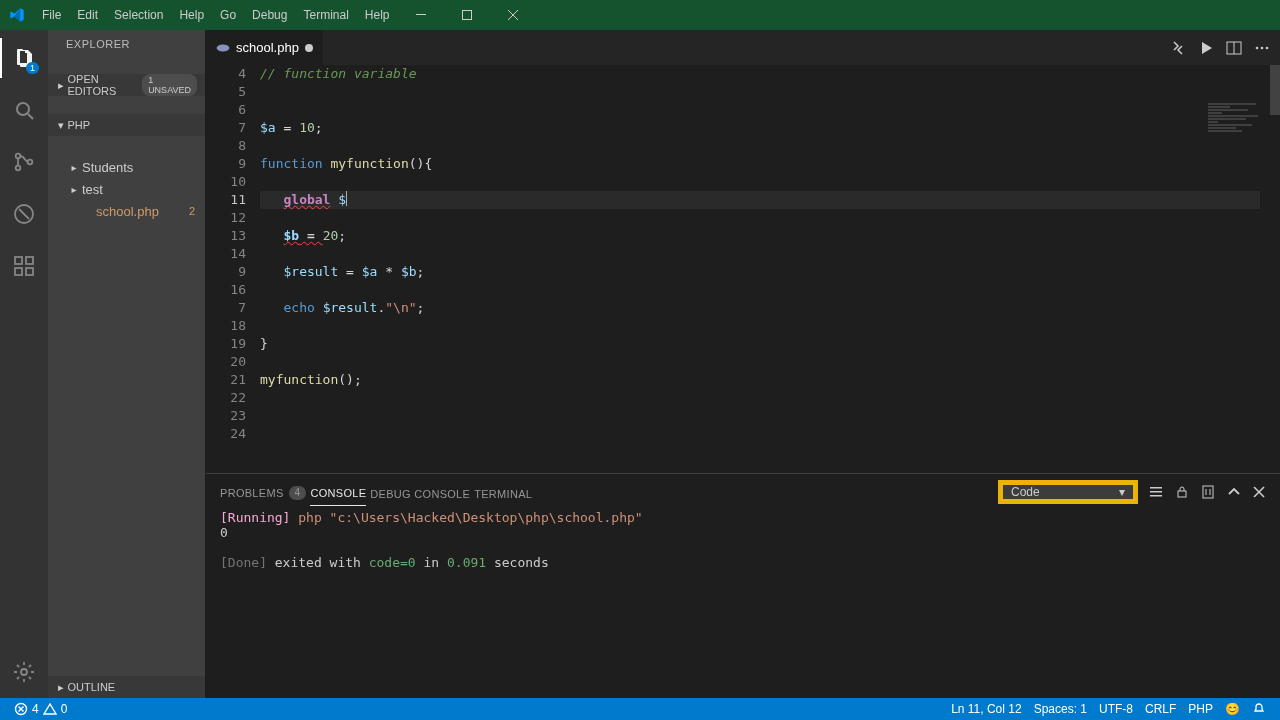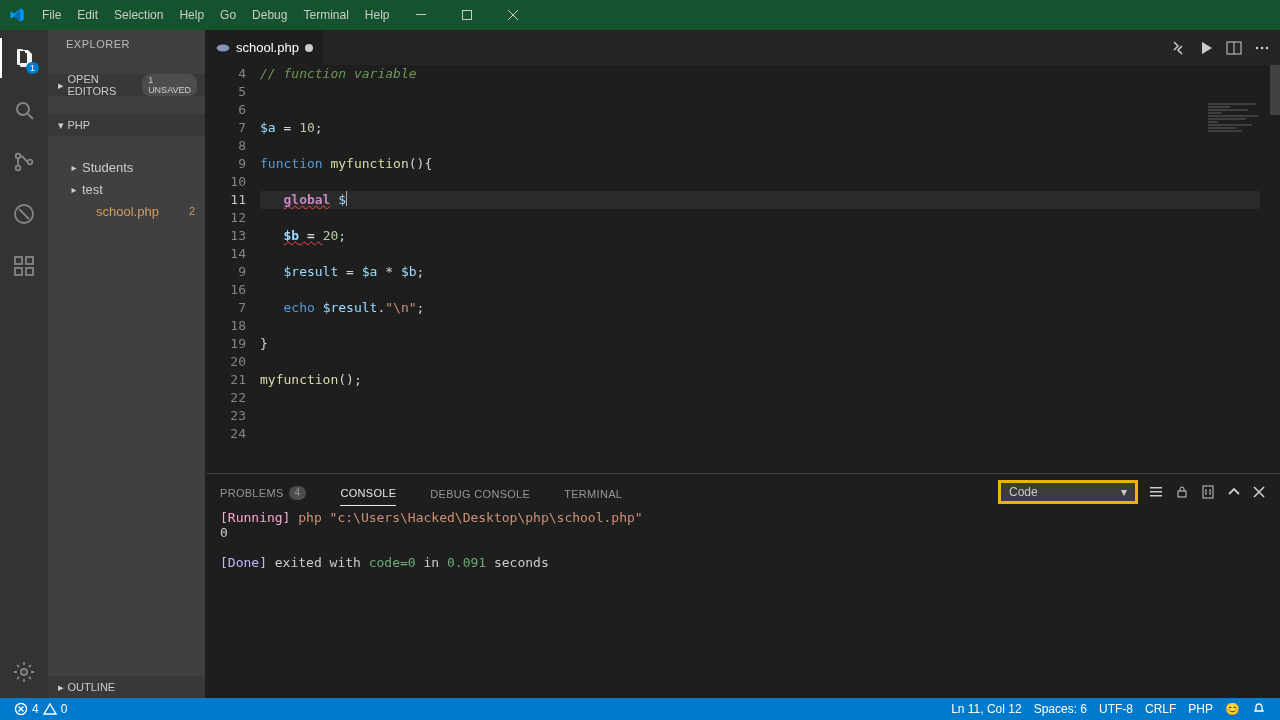"PROBLEMS" .panel-tabs { gap: 34px -> 4px }
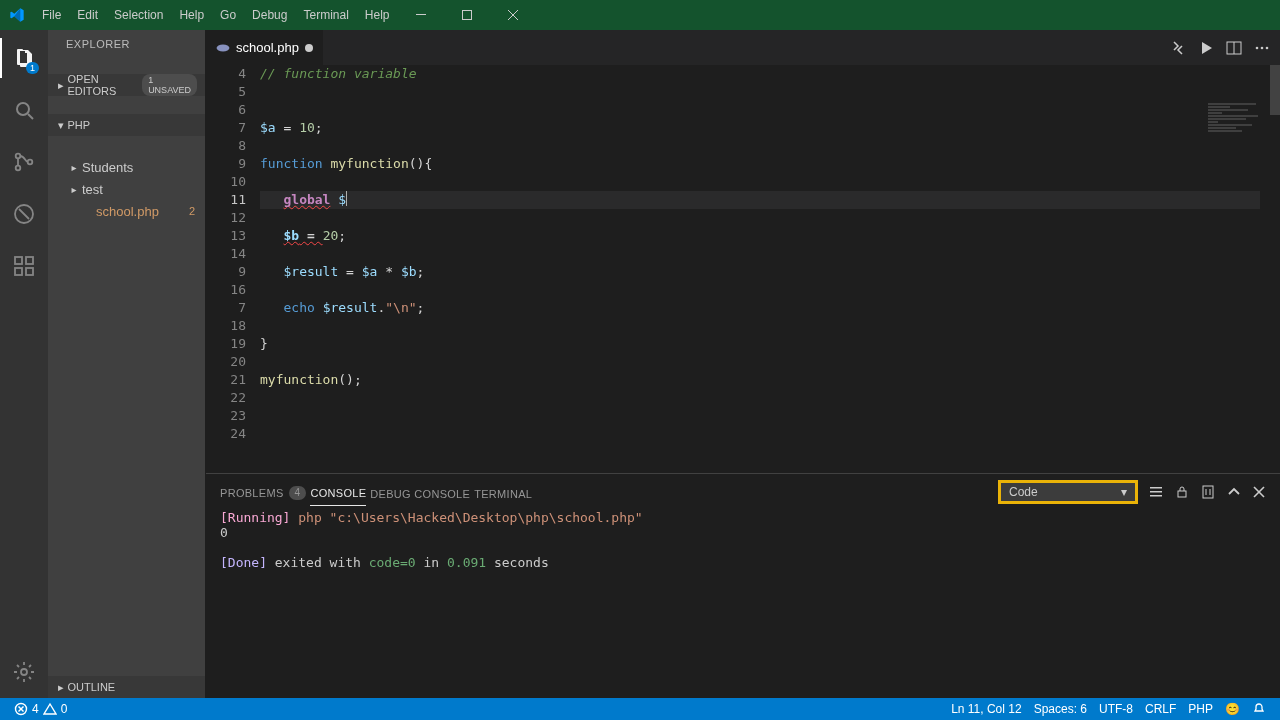"Code" .sel { border: 3px solid #eab308 -> 5px solid #eab308 }
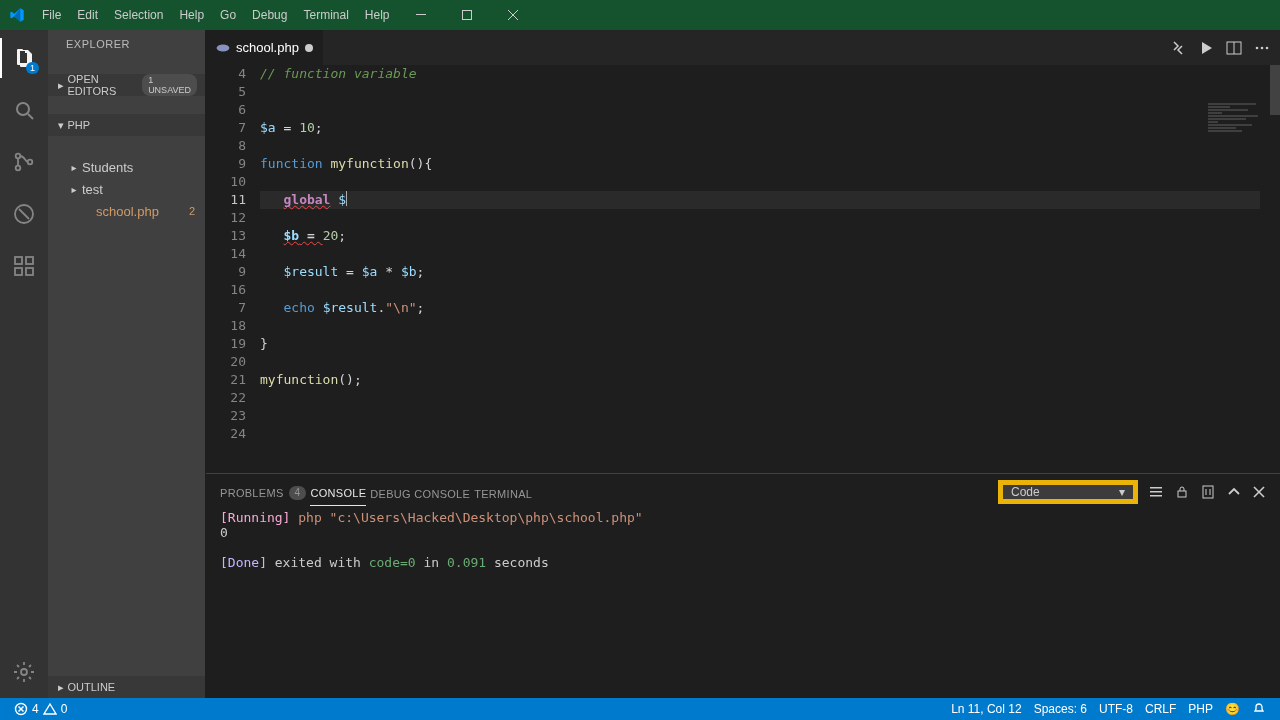"[Done]" .out-done { color: #c4b5fd -> #737373 }
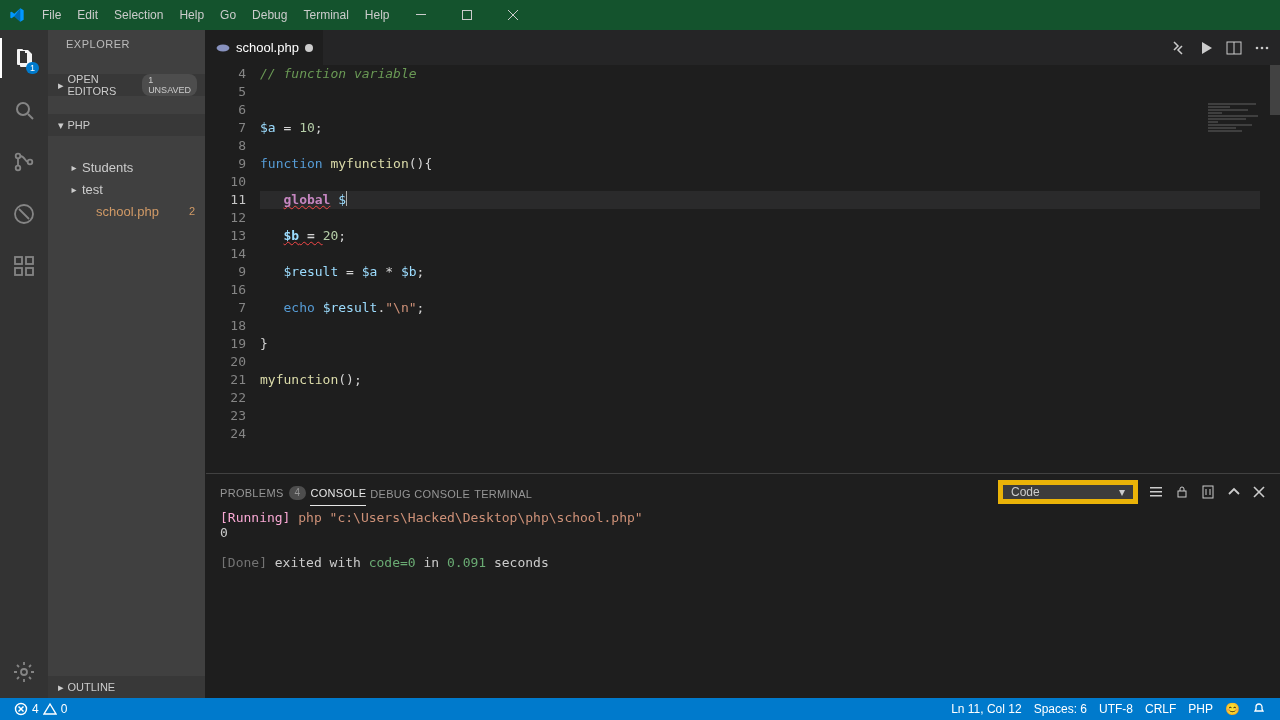"Spaces: 6" div.sb-item { text: 6 -> 1 }
